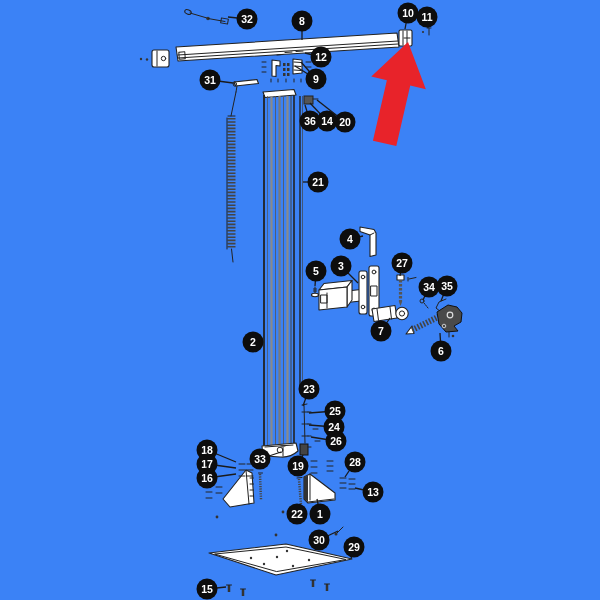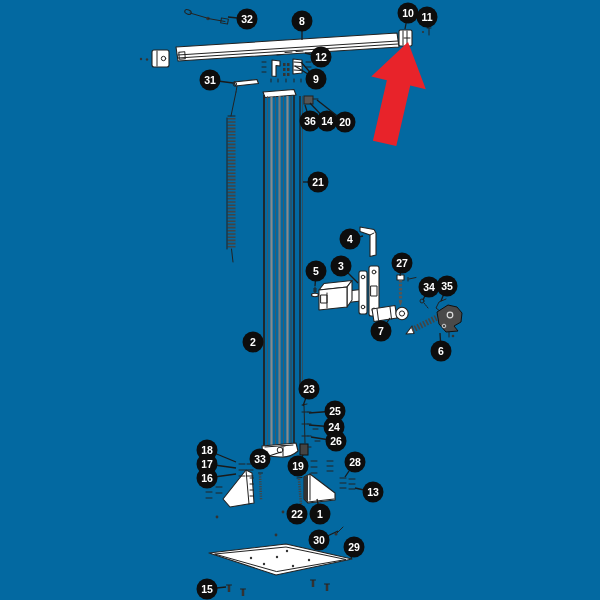"32" .canvas { background: #0369a1 -> #3b82f6 }
